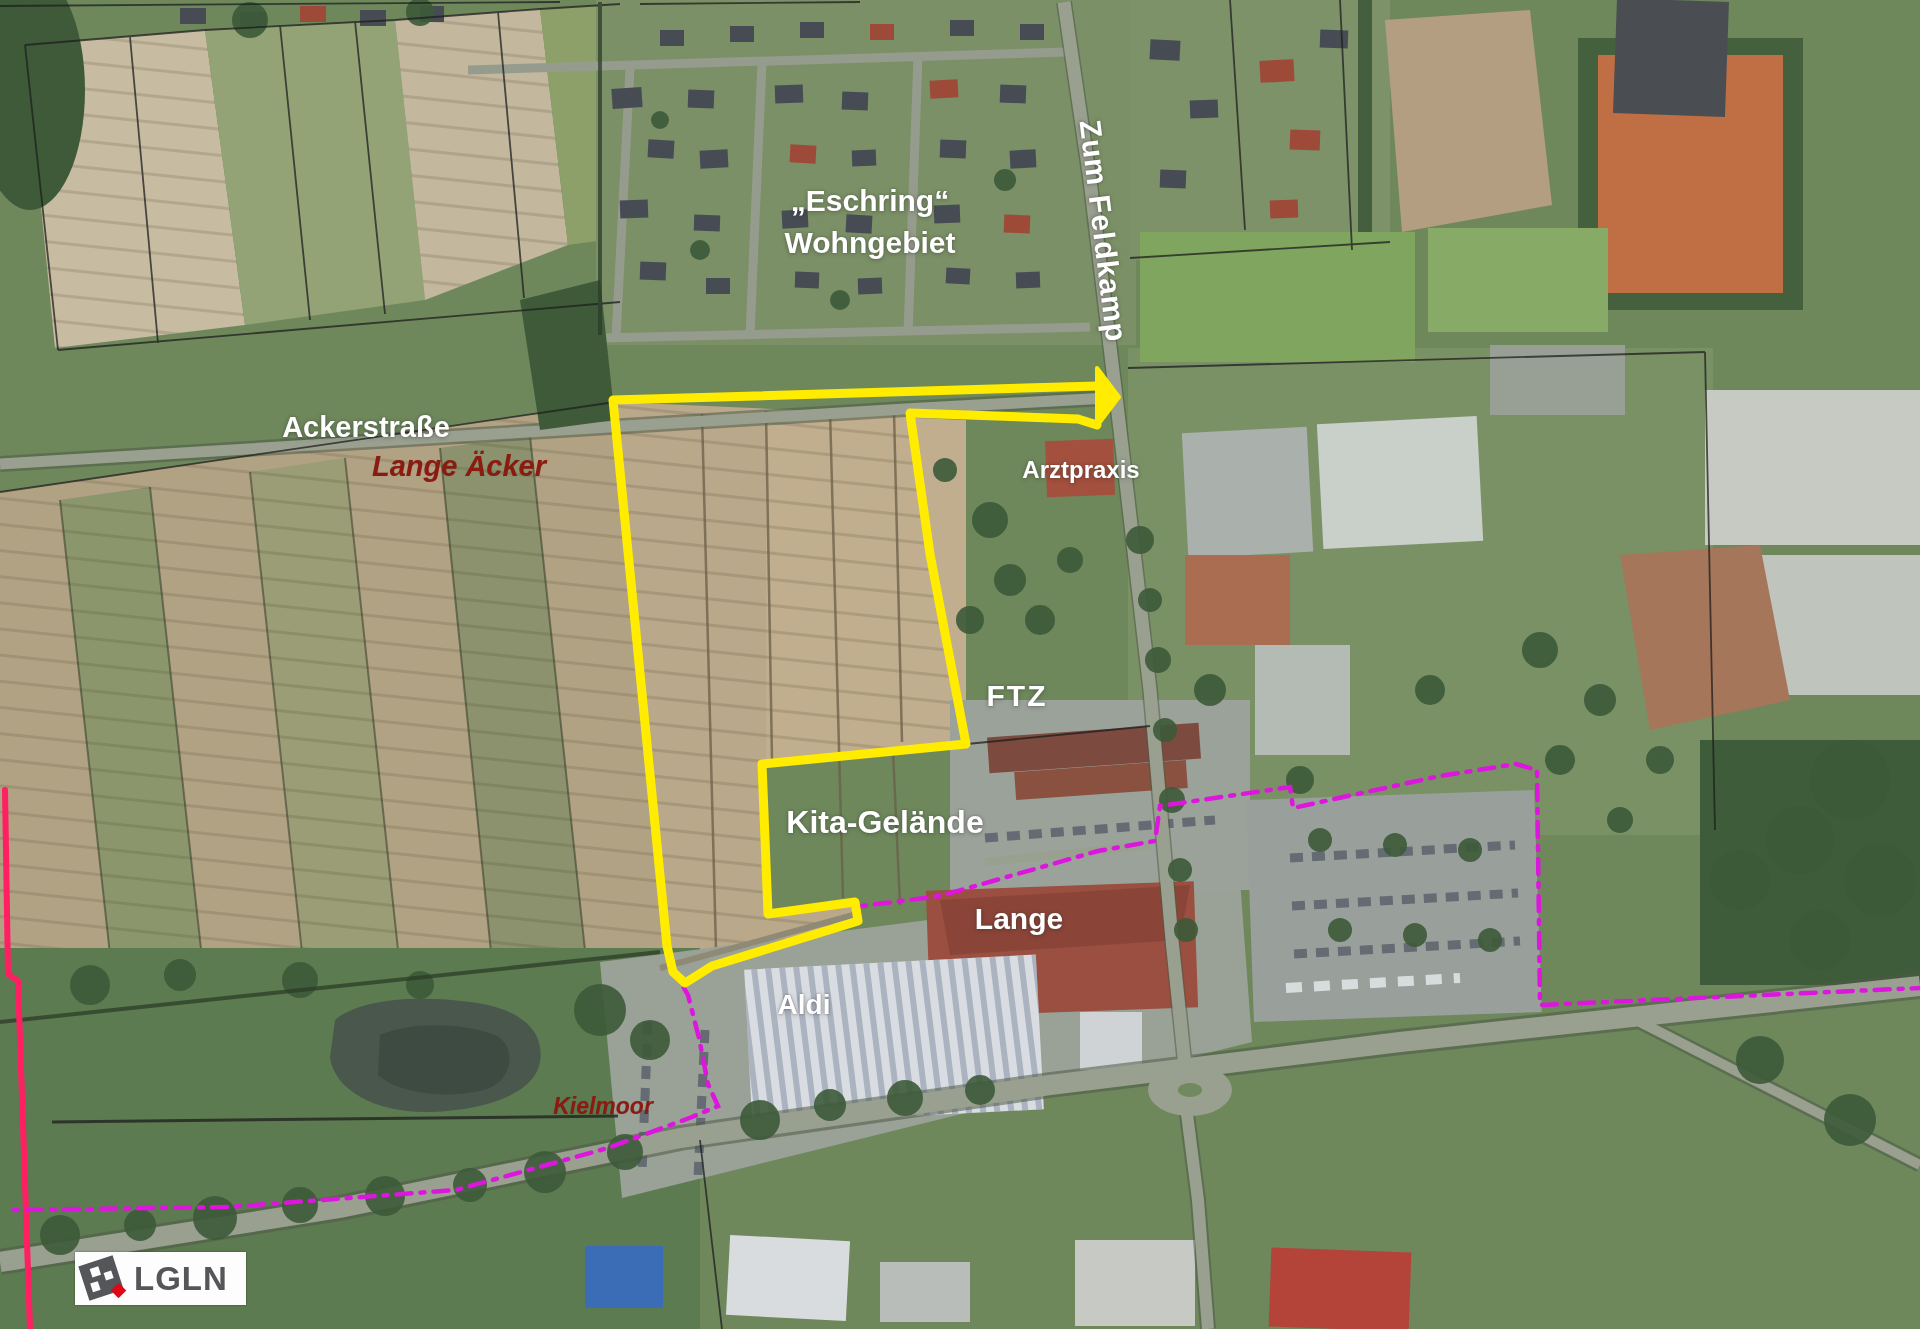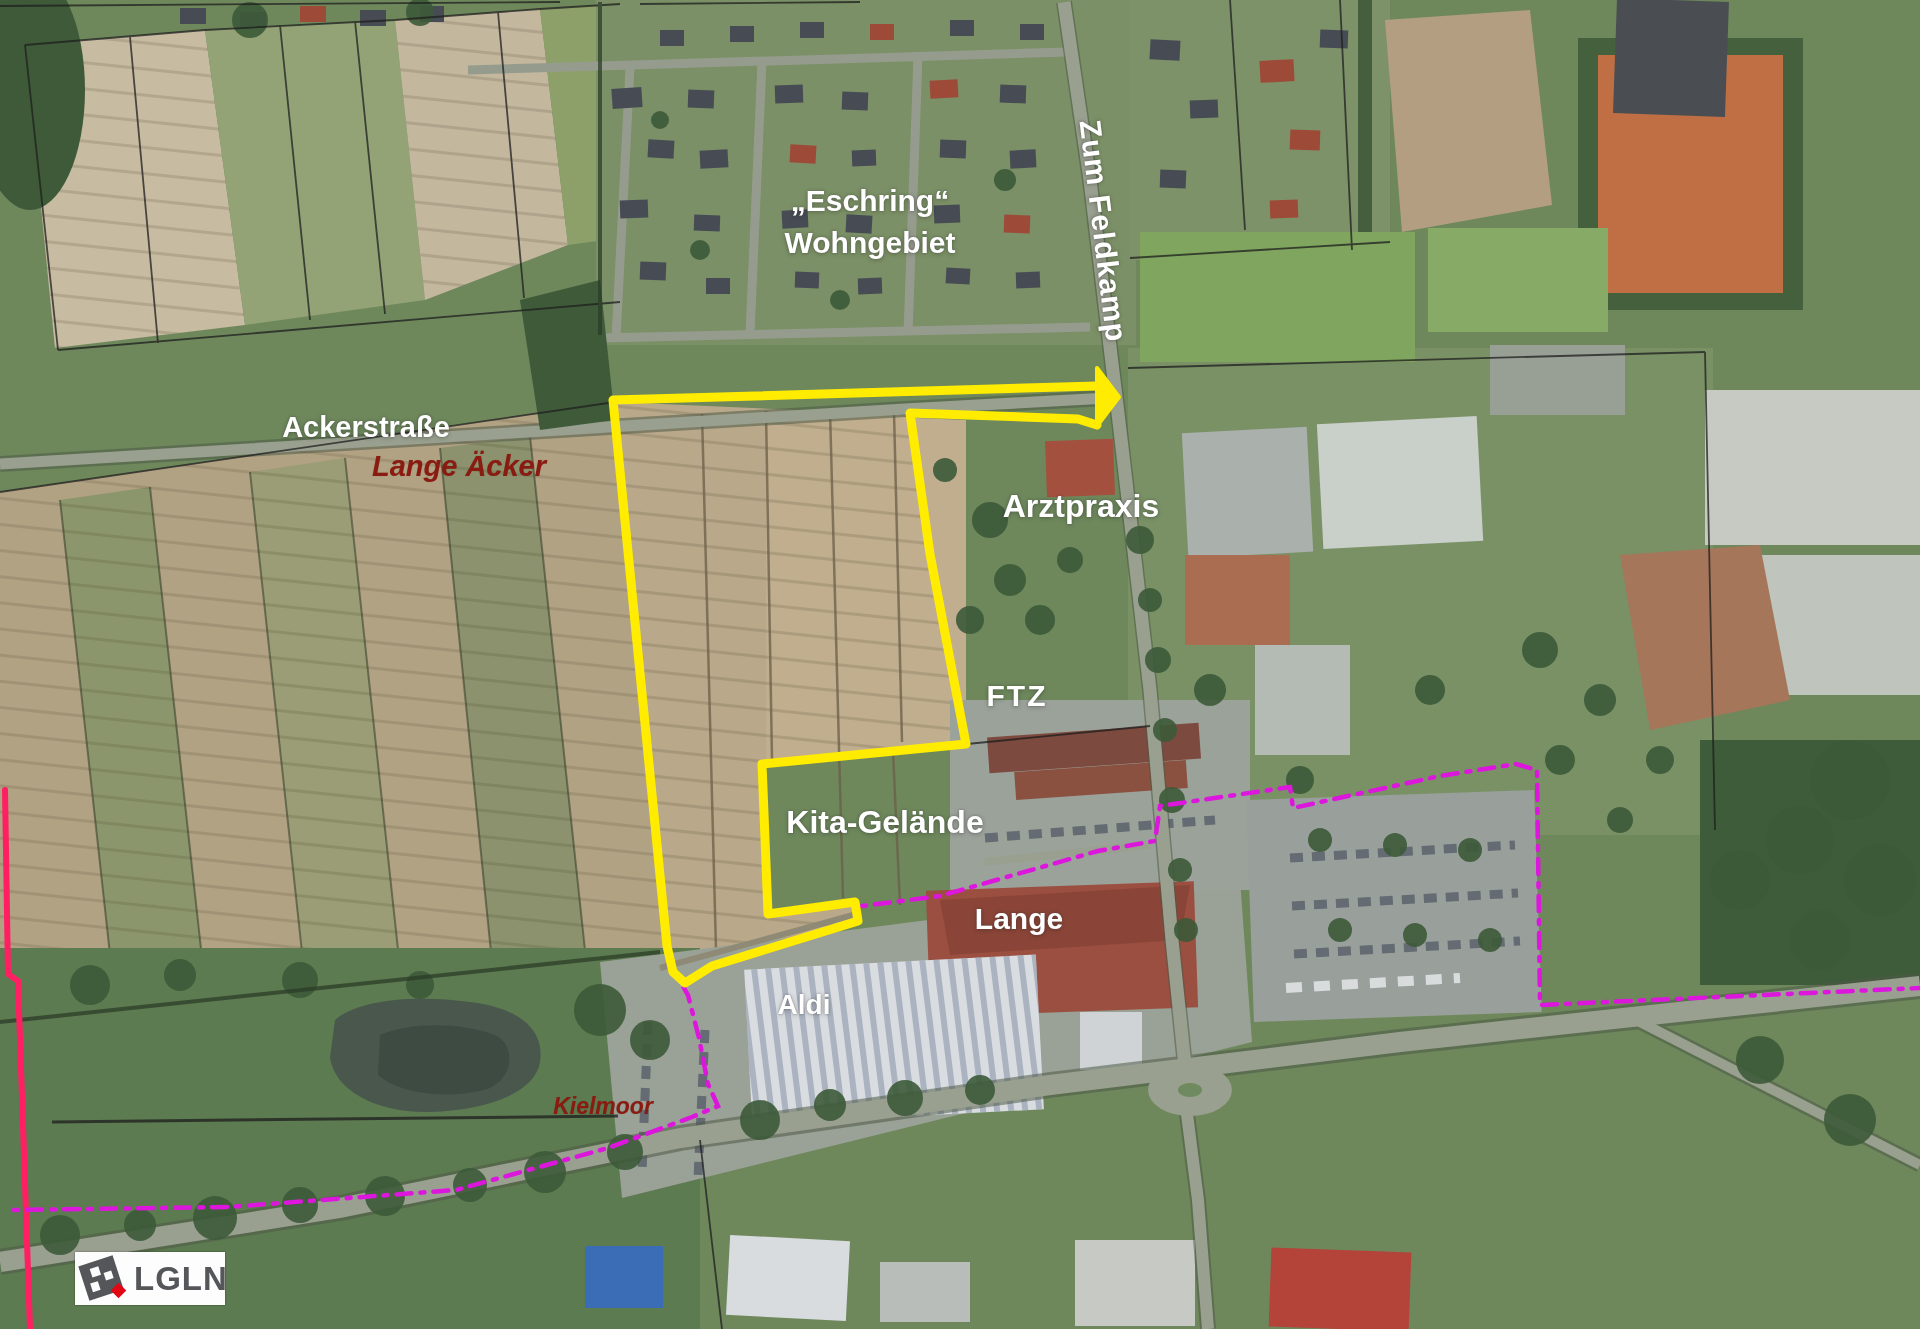"Arztpraxis" .lbl-arzt { font-size: 32px -> 24px; margin-top: 36px -> none }
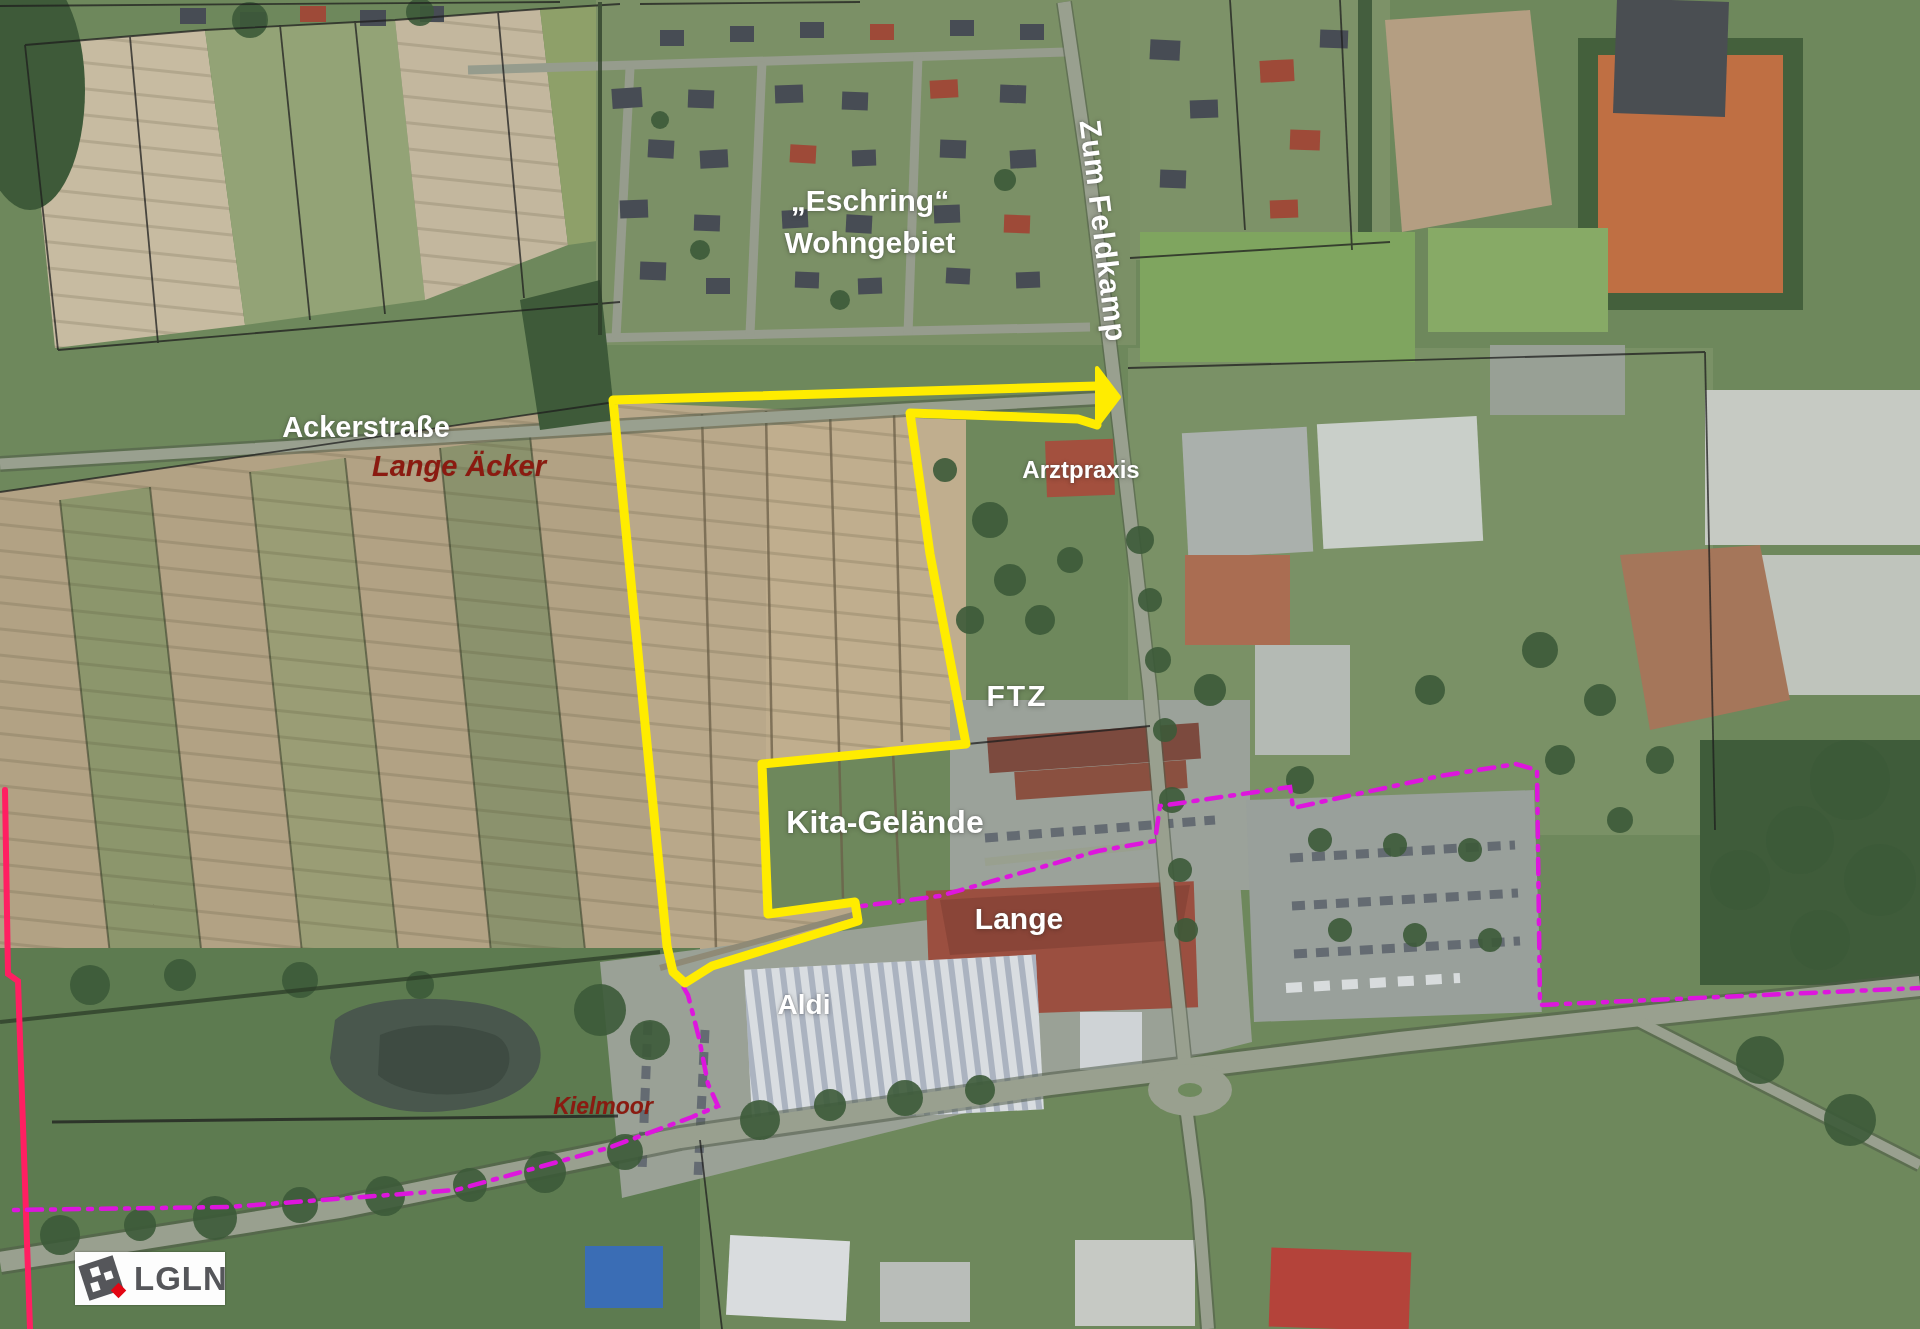"LGLN" .logo { width: 150px -> 171px }
